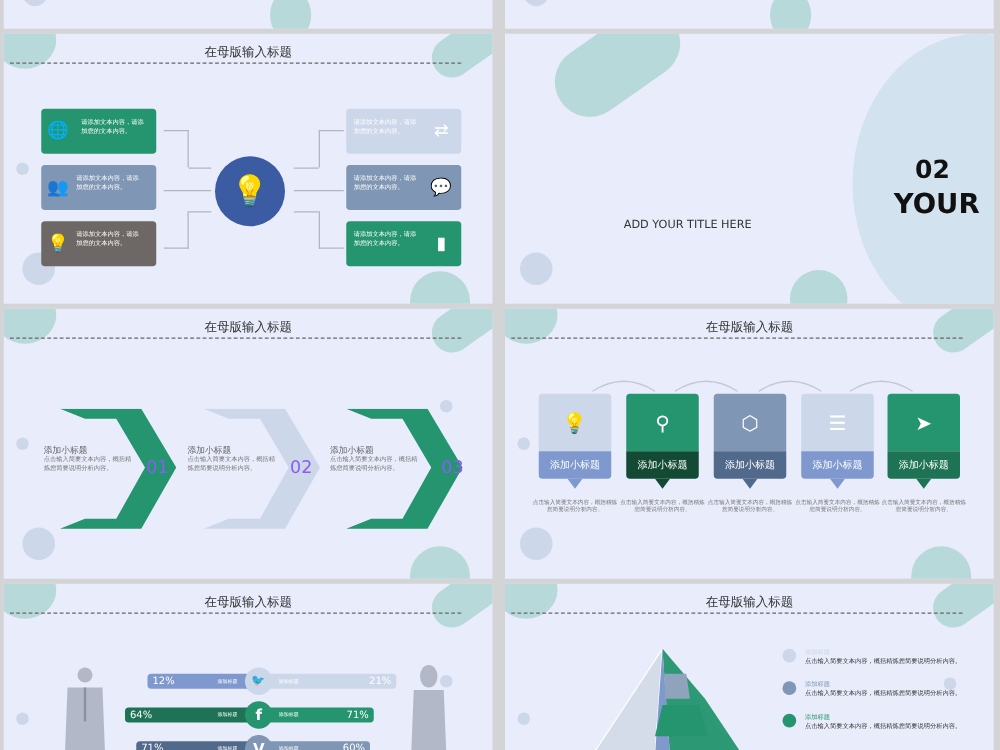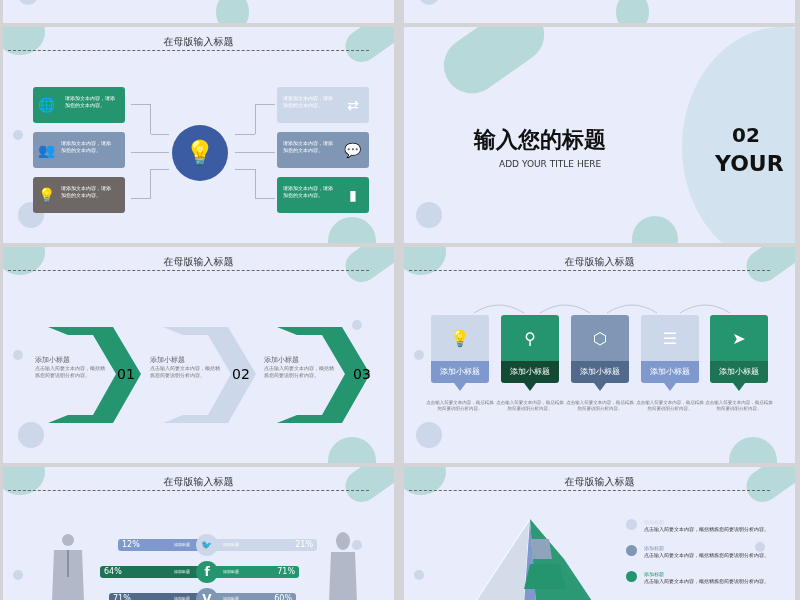"输入您的标题" div { html: <div>输入您的标题</div> -> none }
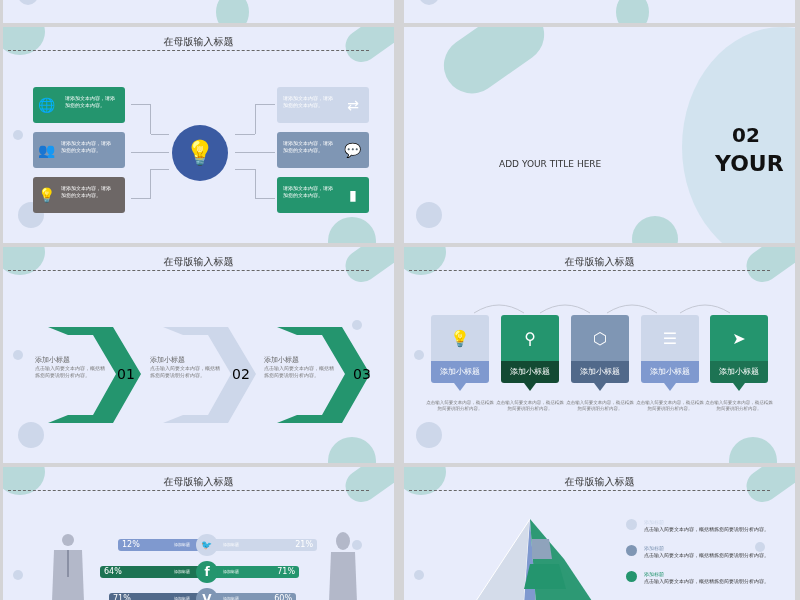"ADD YOUR TITLE HERE" div { top: 132px -> 148px }
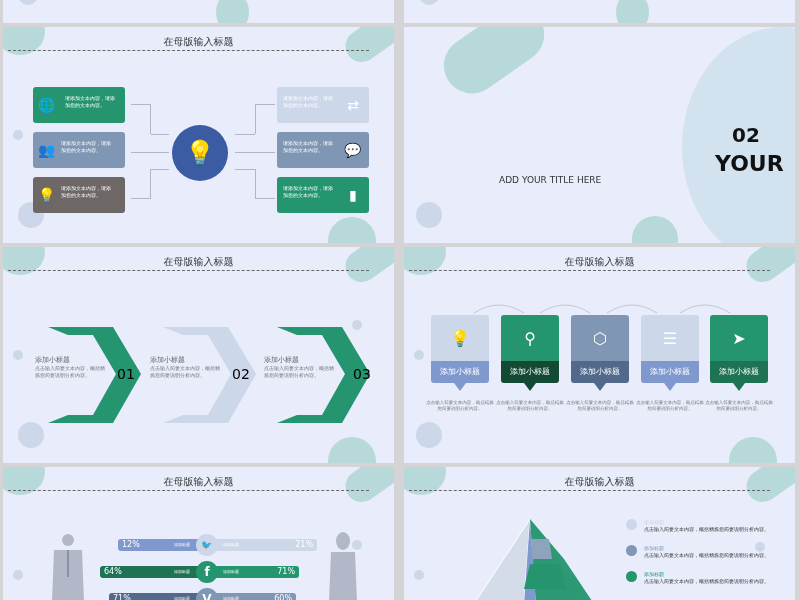"01" .chev-num { color: #000000 -> #8b5cf6 }
